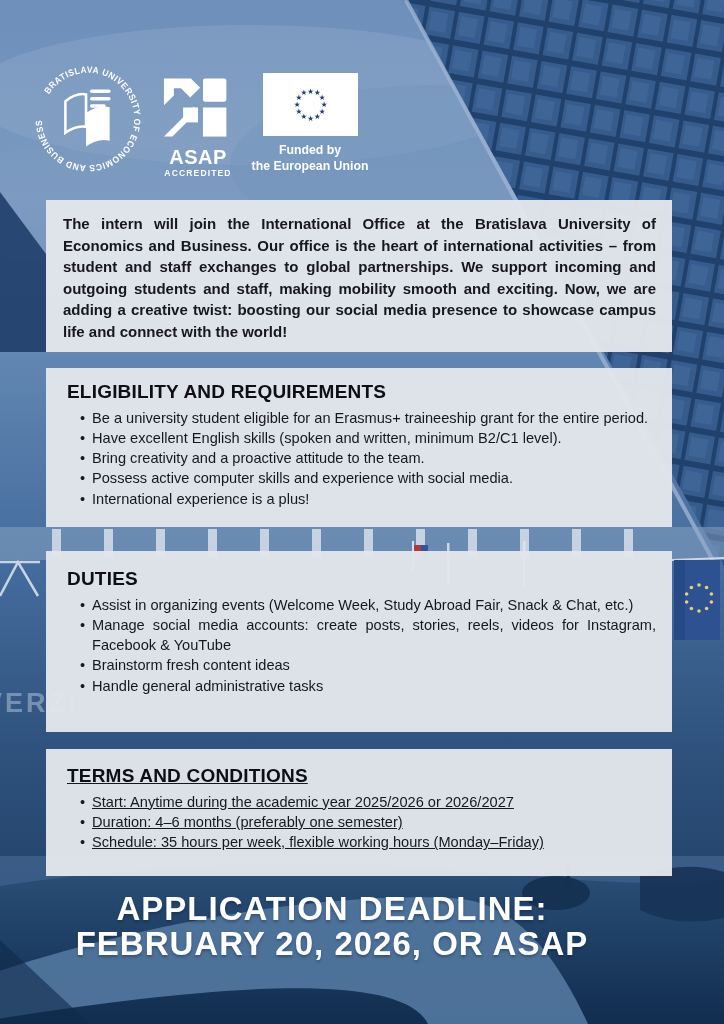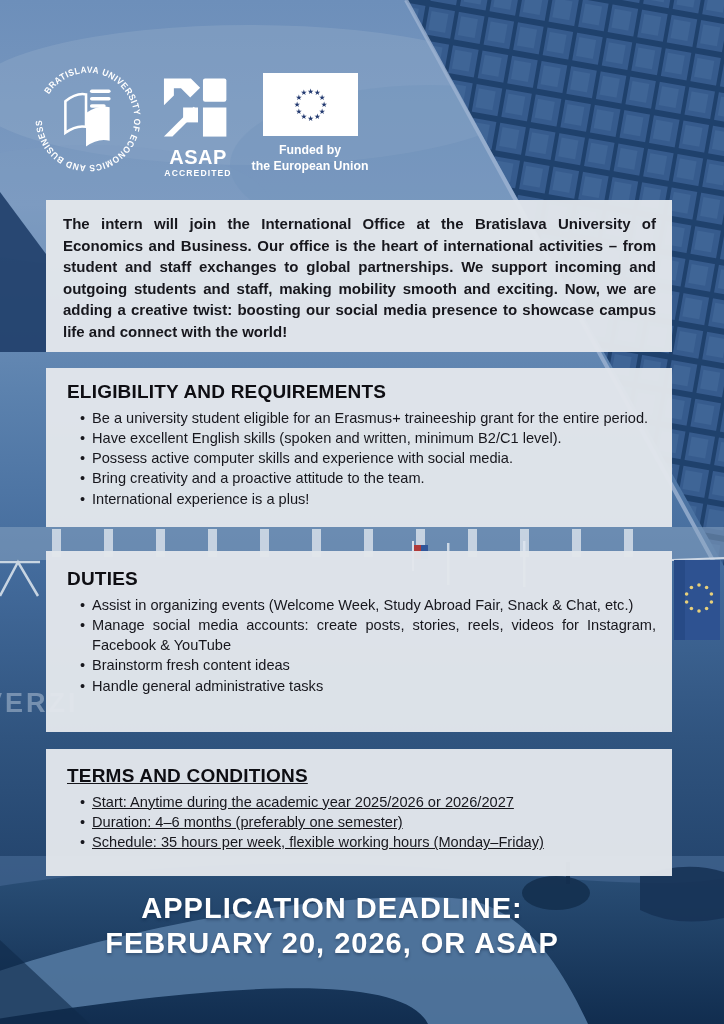"Possess active computer skills and" li { order: before "Bring creativity and a proactive" -> after "Bring creativity and a proactive" }
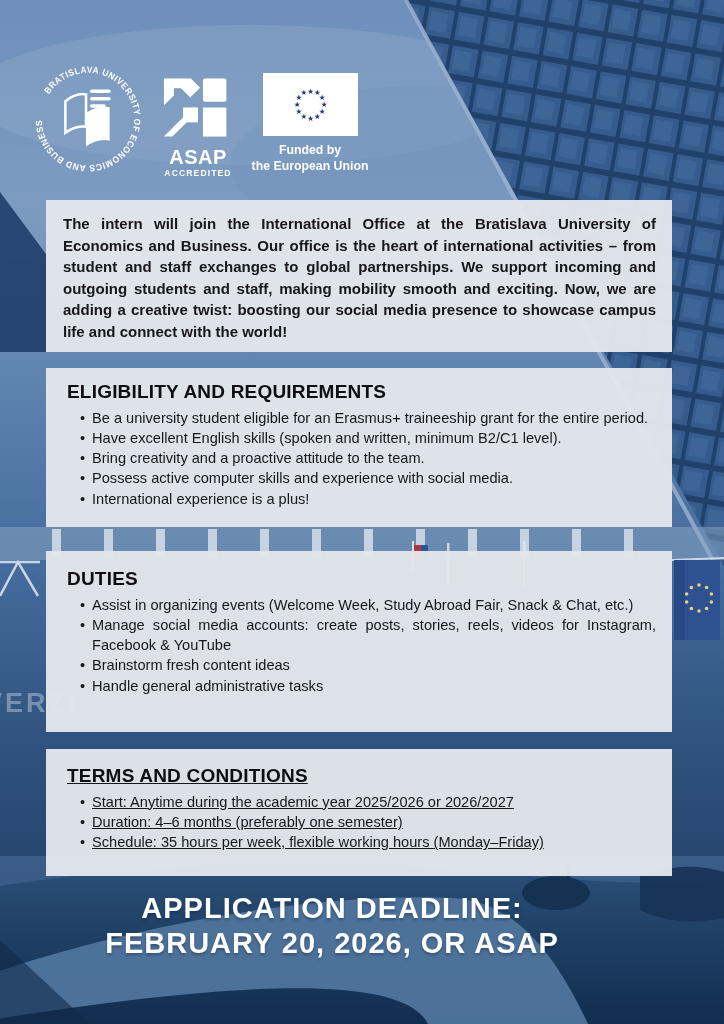"APPLICATION DEADLINE:" .deadline { font-size: 29px -> 33px }
